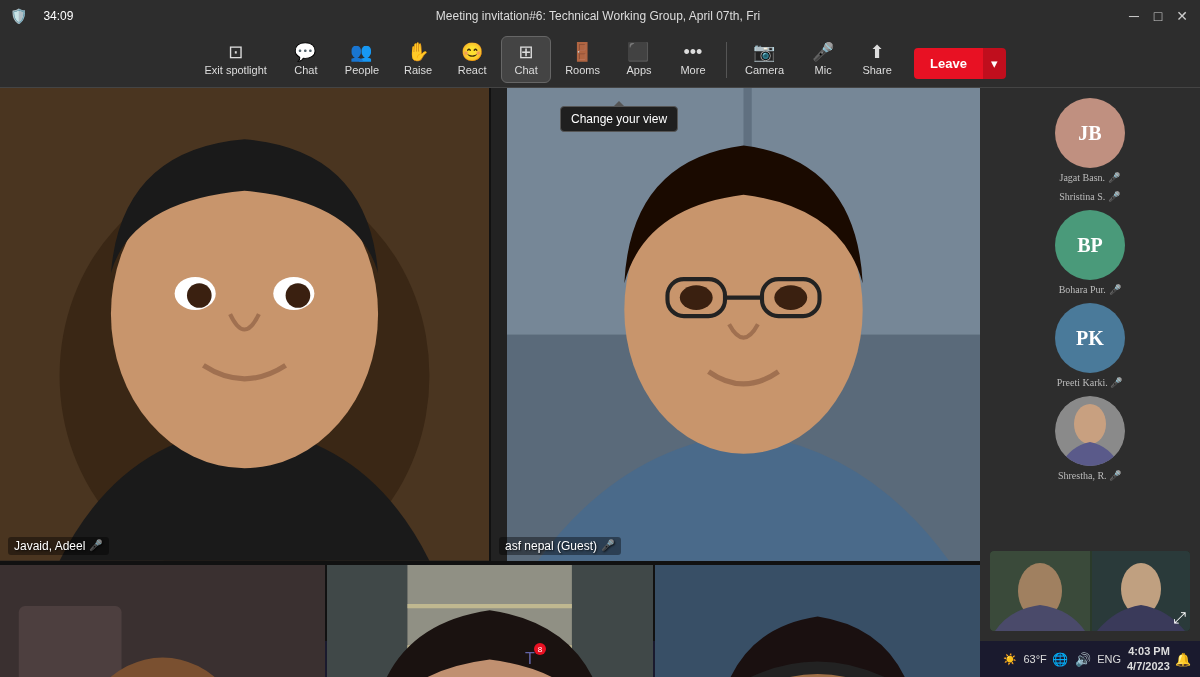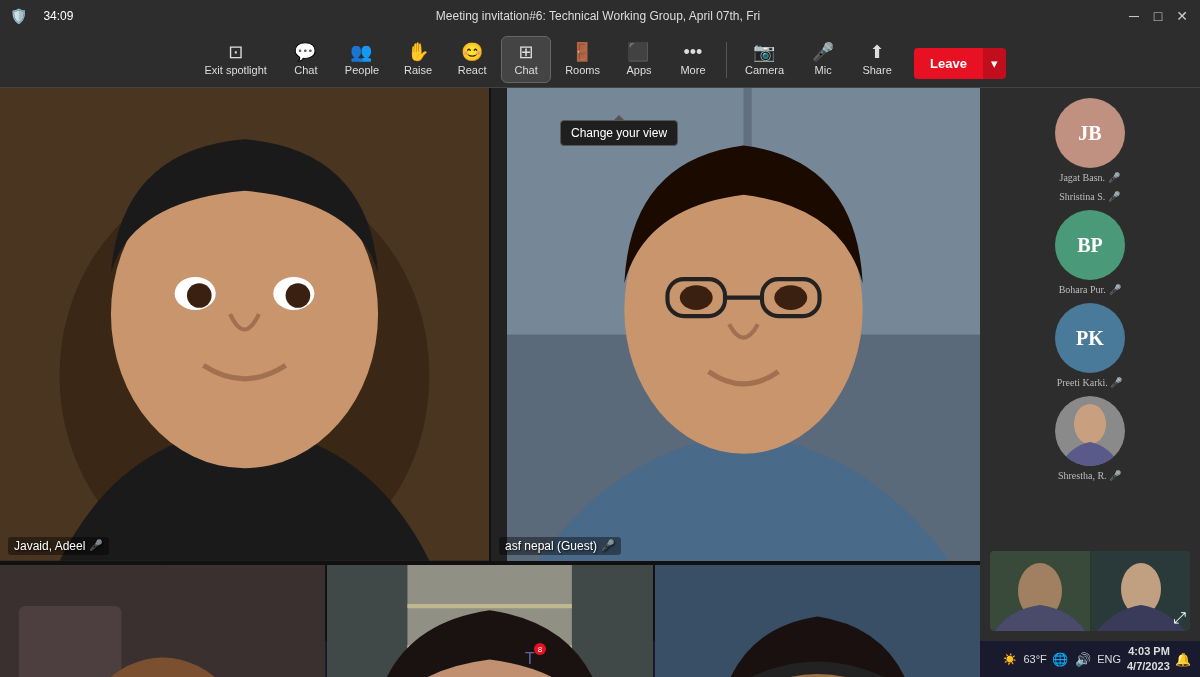"Change your view" .tooltip { top: 88px -> 74px }
